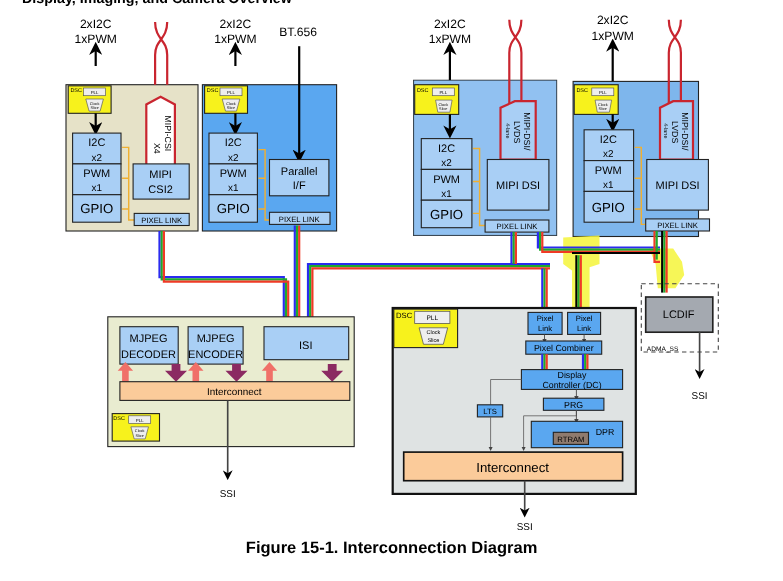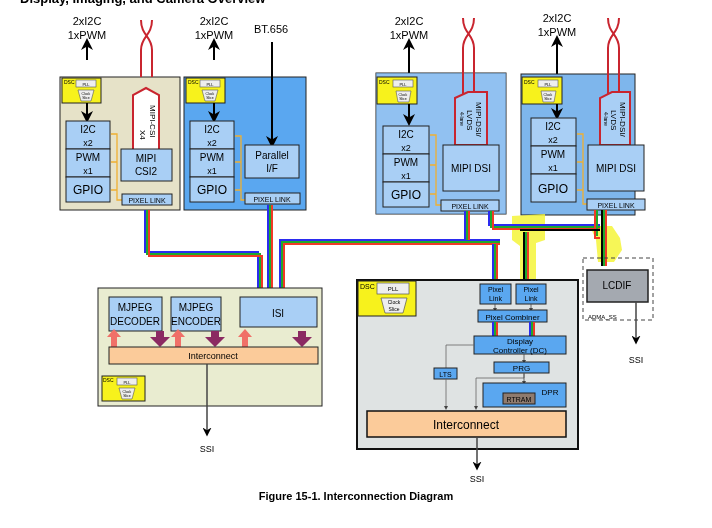"Figure 15-1. Interconnection Diagram" .caption { font-size: 11px -> 15px }
